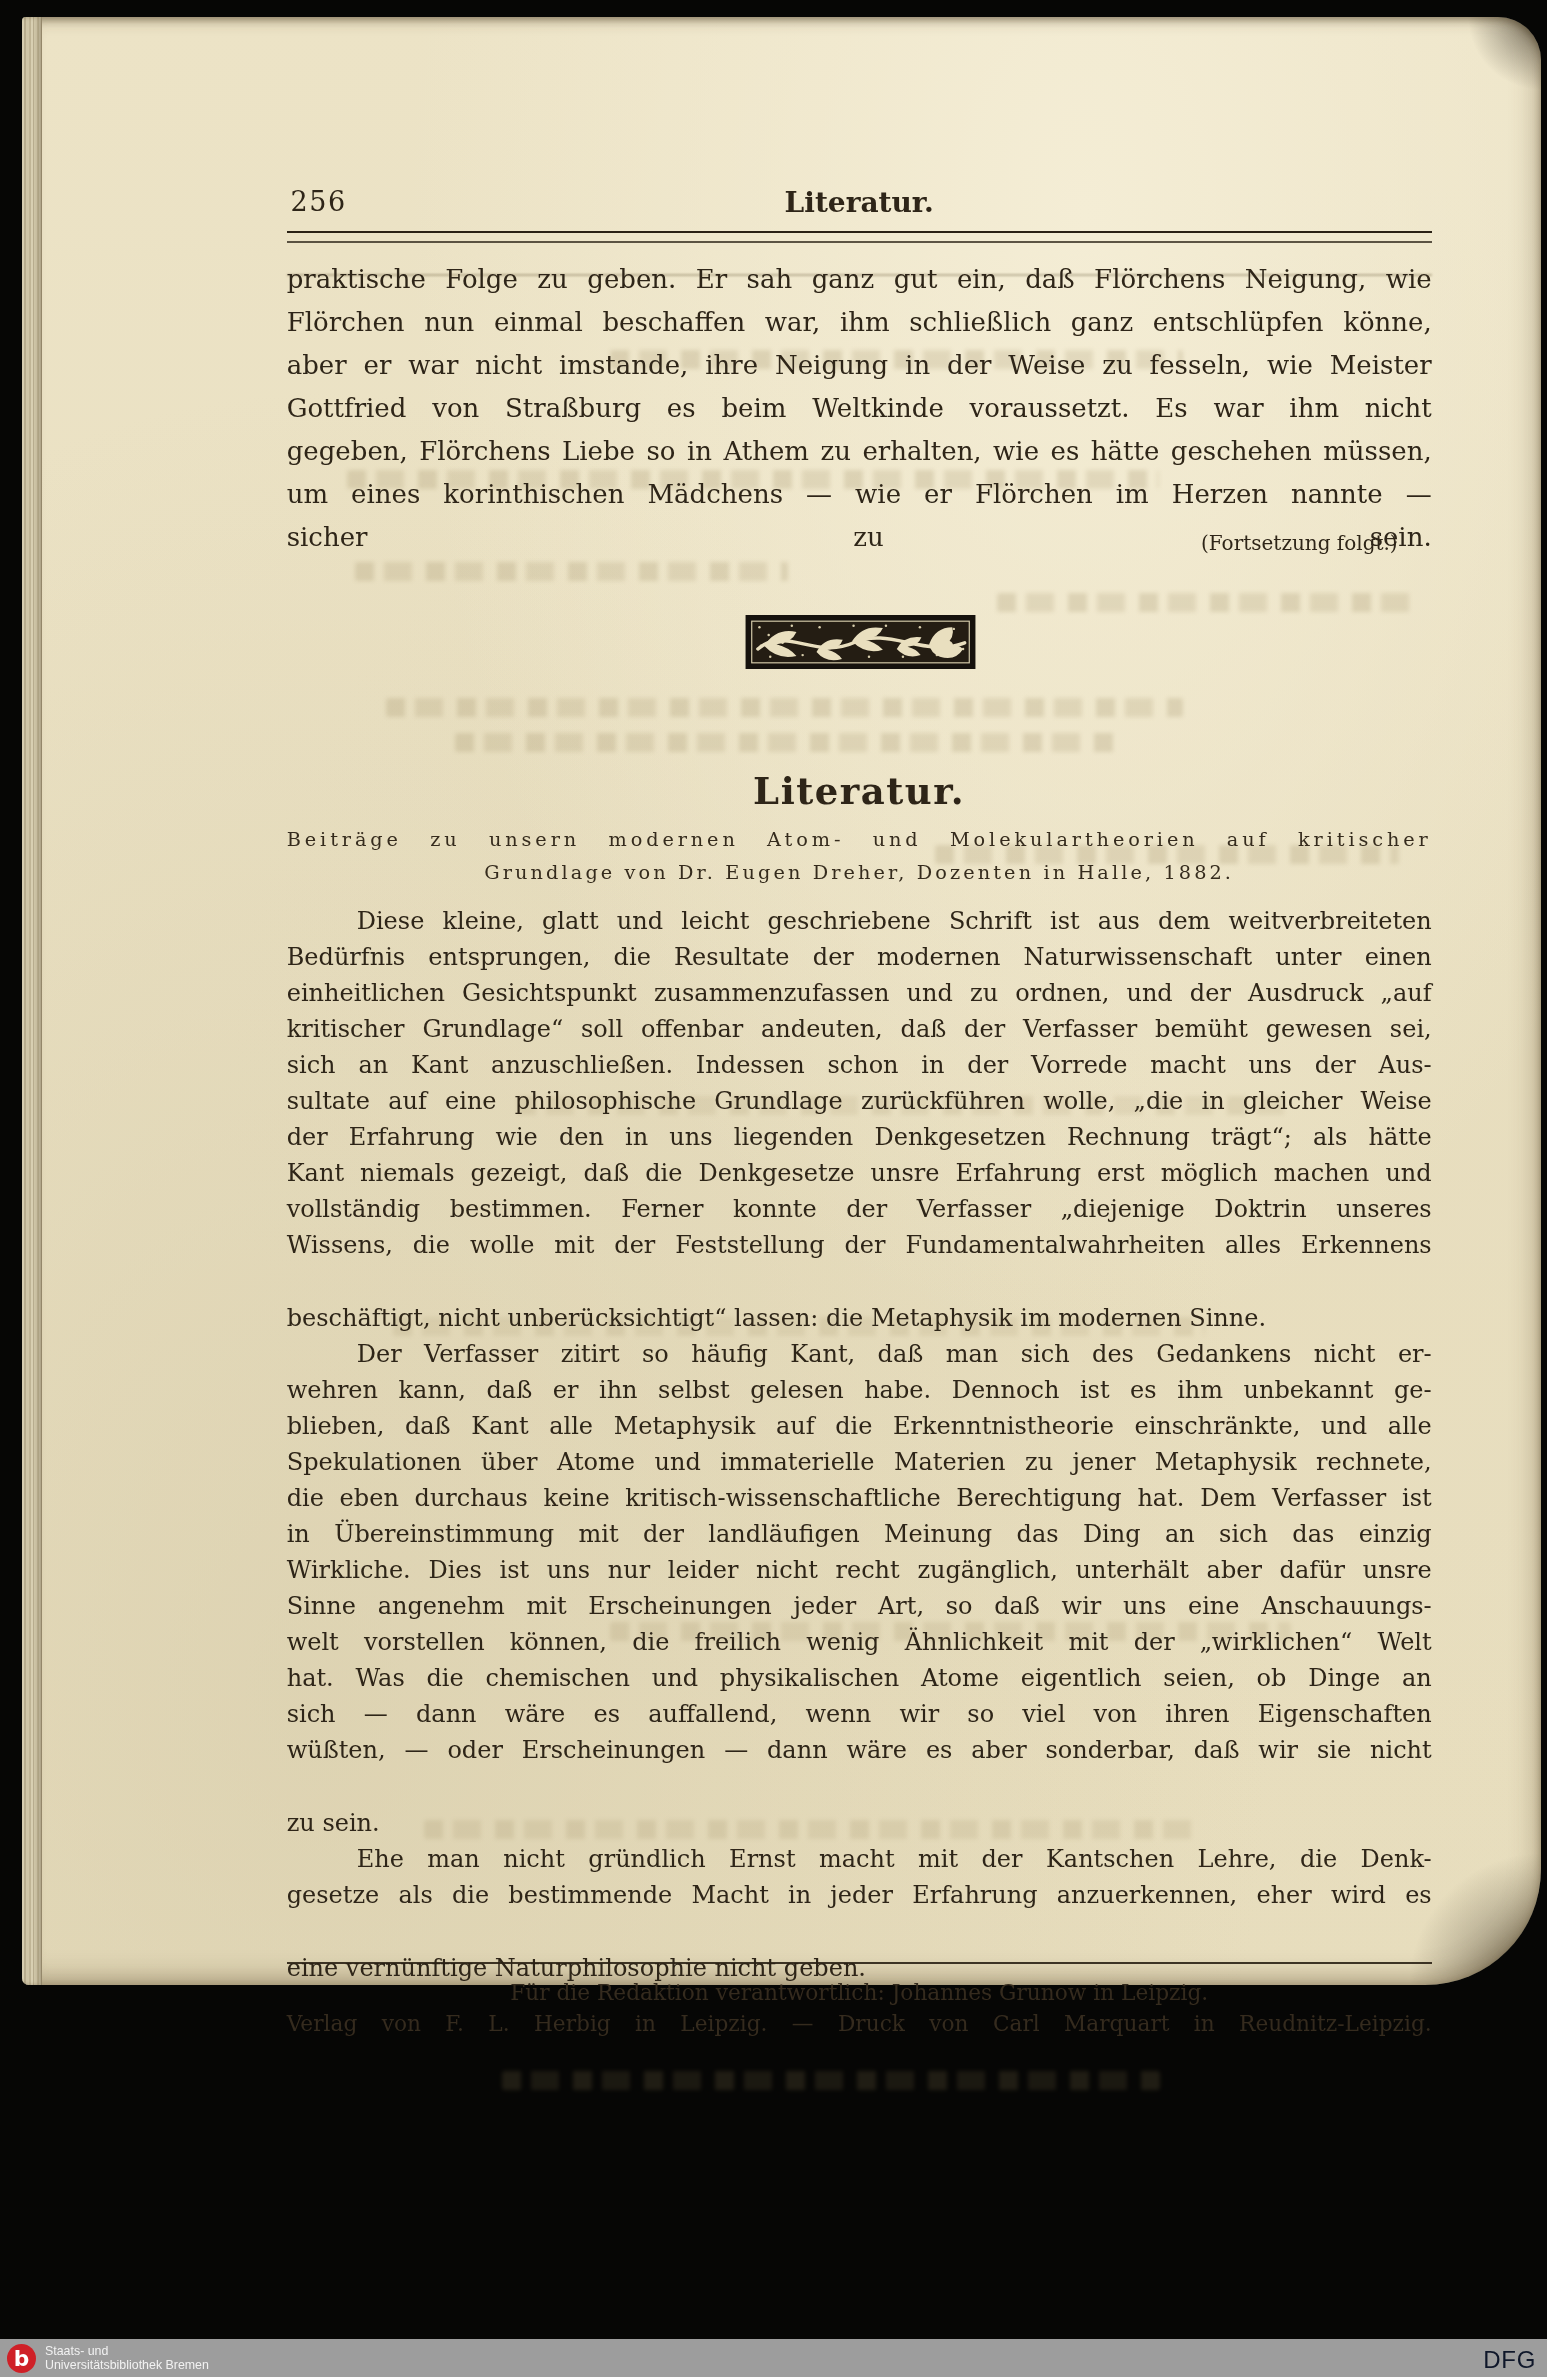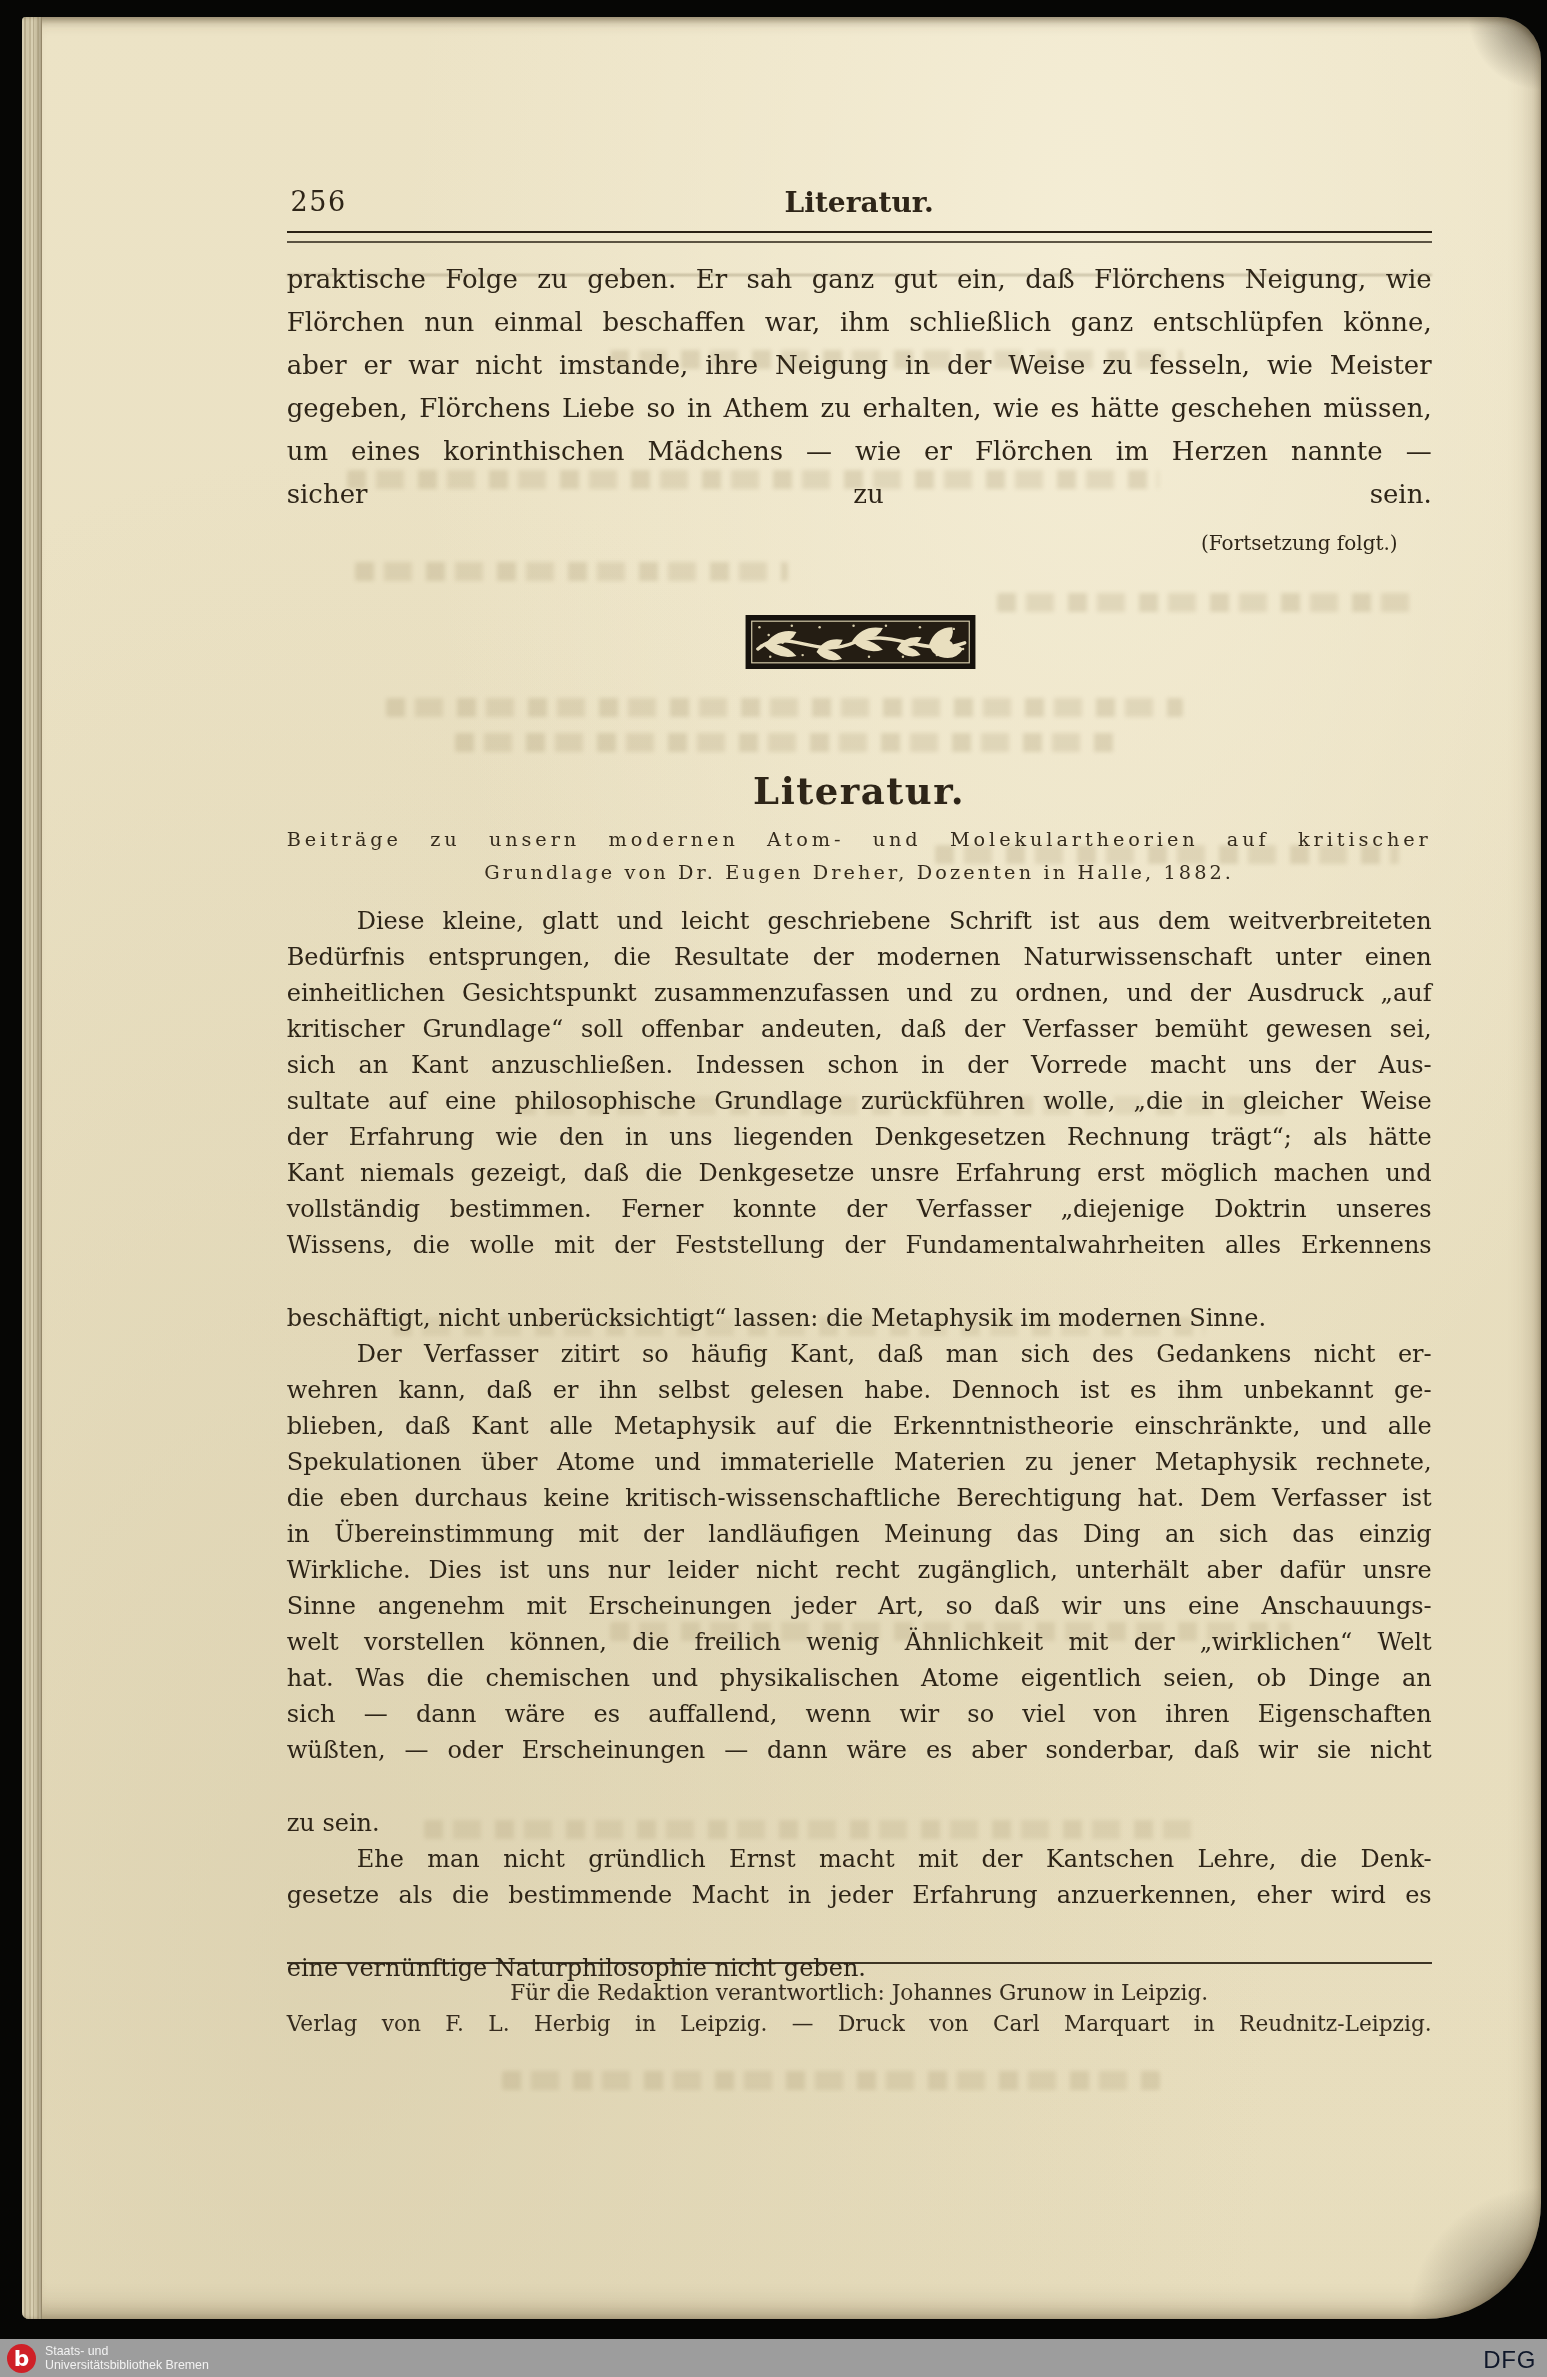"256" .page { height: 2302px -> 1968px }
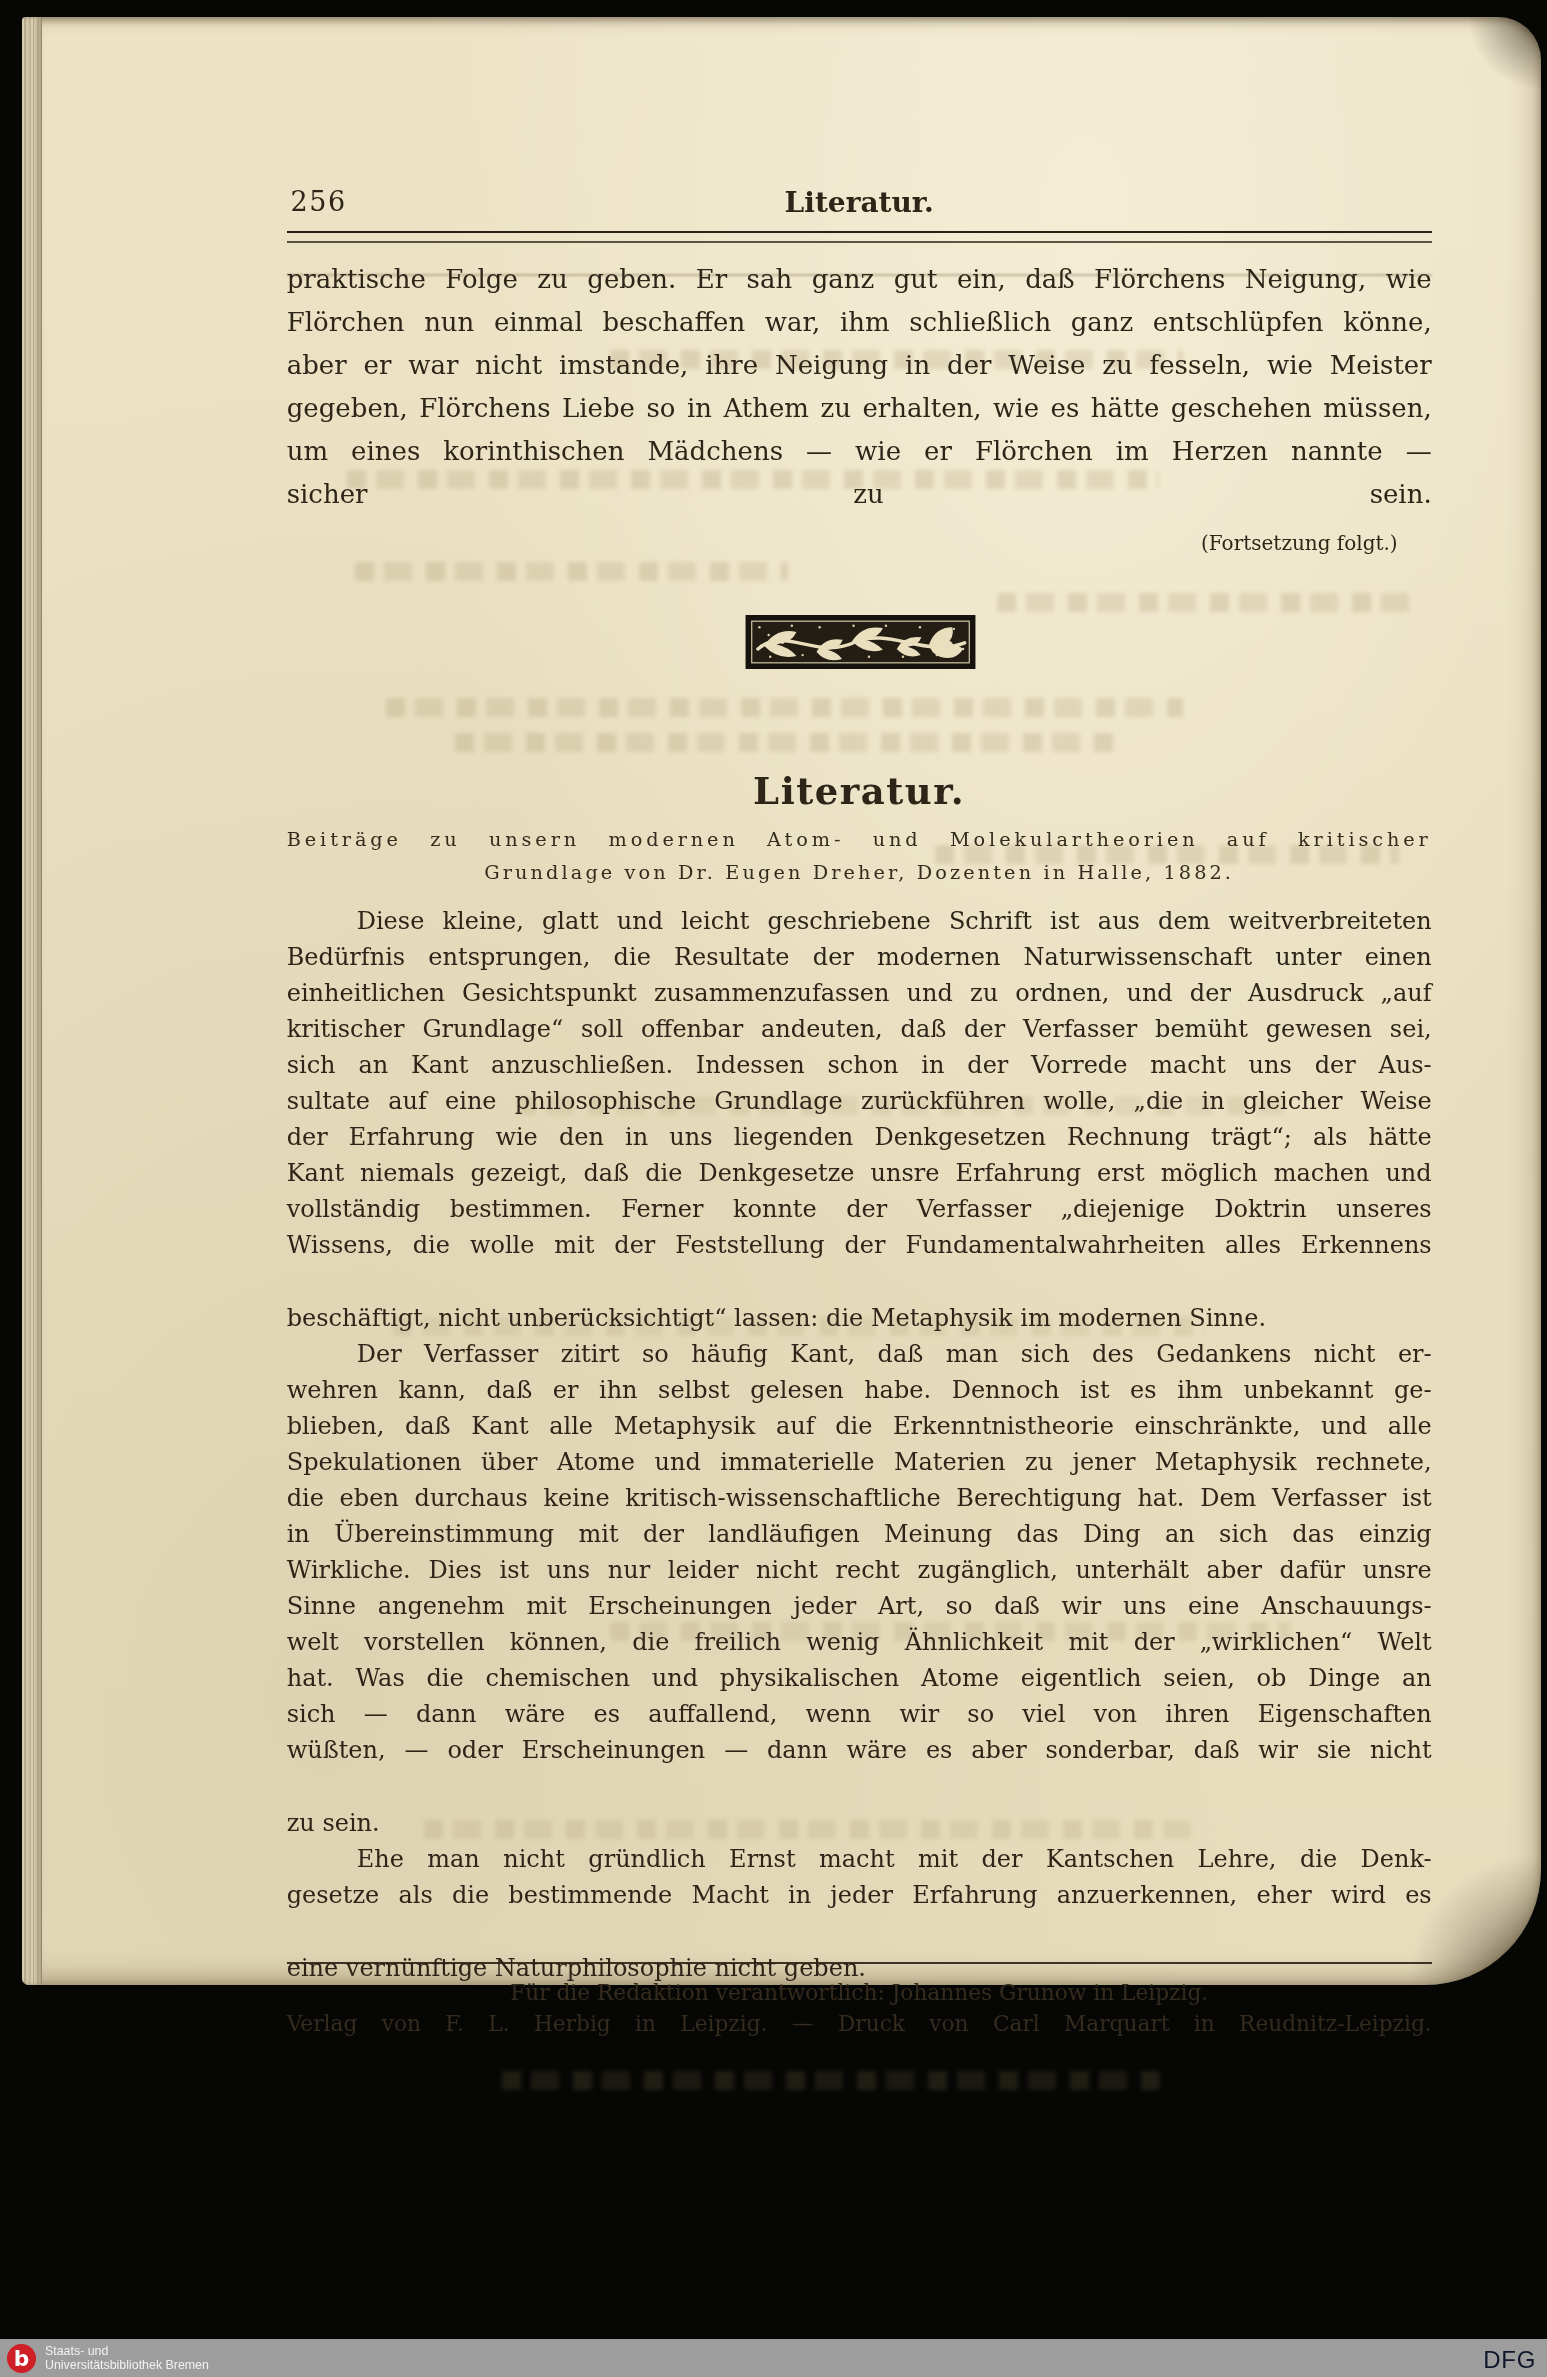"Gottfried von Straßburg es beim" div.tline { html: none -> <div>Gottfried von Straßburg es beim Weltkinde voraussetzt. Es war ihm nicht</div> }
